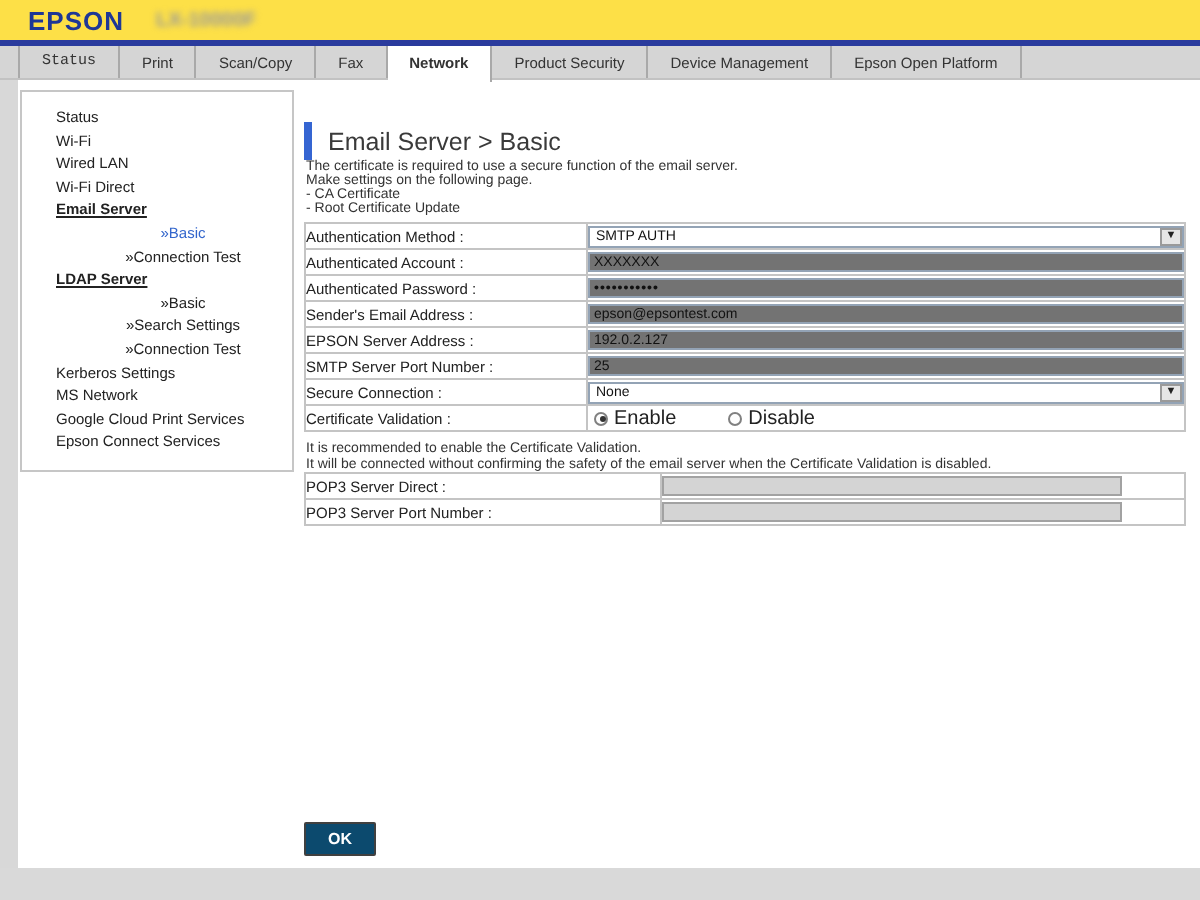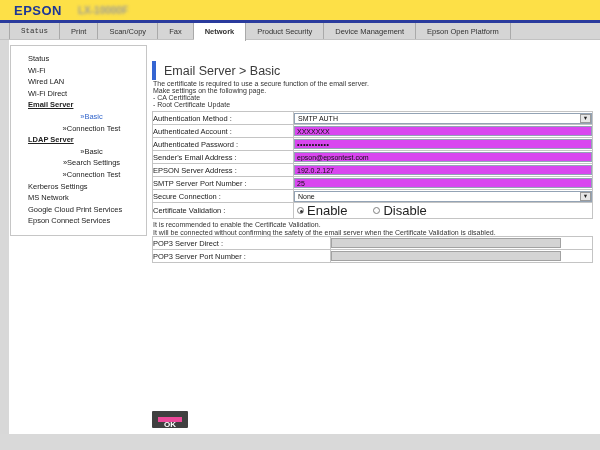"XXXXXXX" .tinput { background: #d946ef -> #737373 }
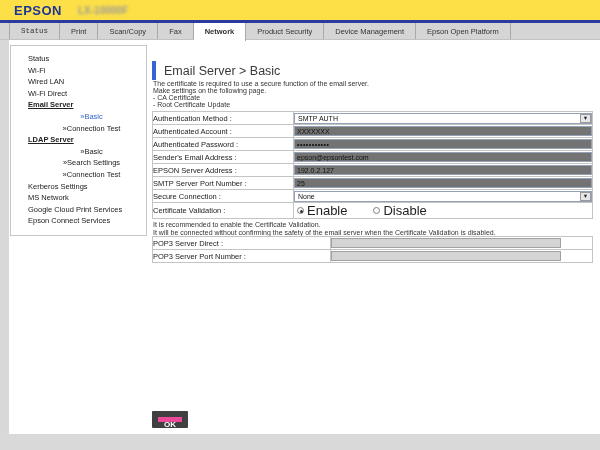"Enable" .radio .rlabel { font-size: 13px -> 10px }
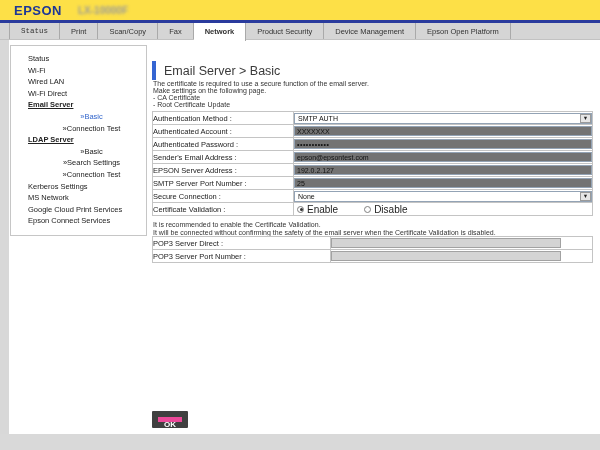"OK" .ok-btn { background: #ec4899 -> #0c4a6e; border: 6px solid #404040 -> 1px solid #404040 }
